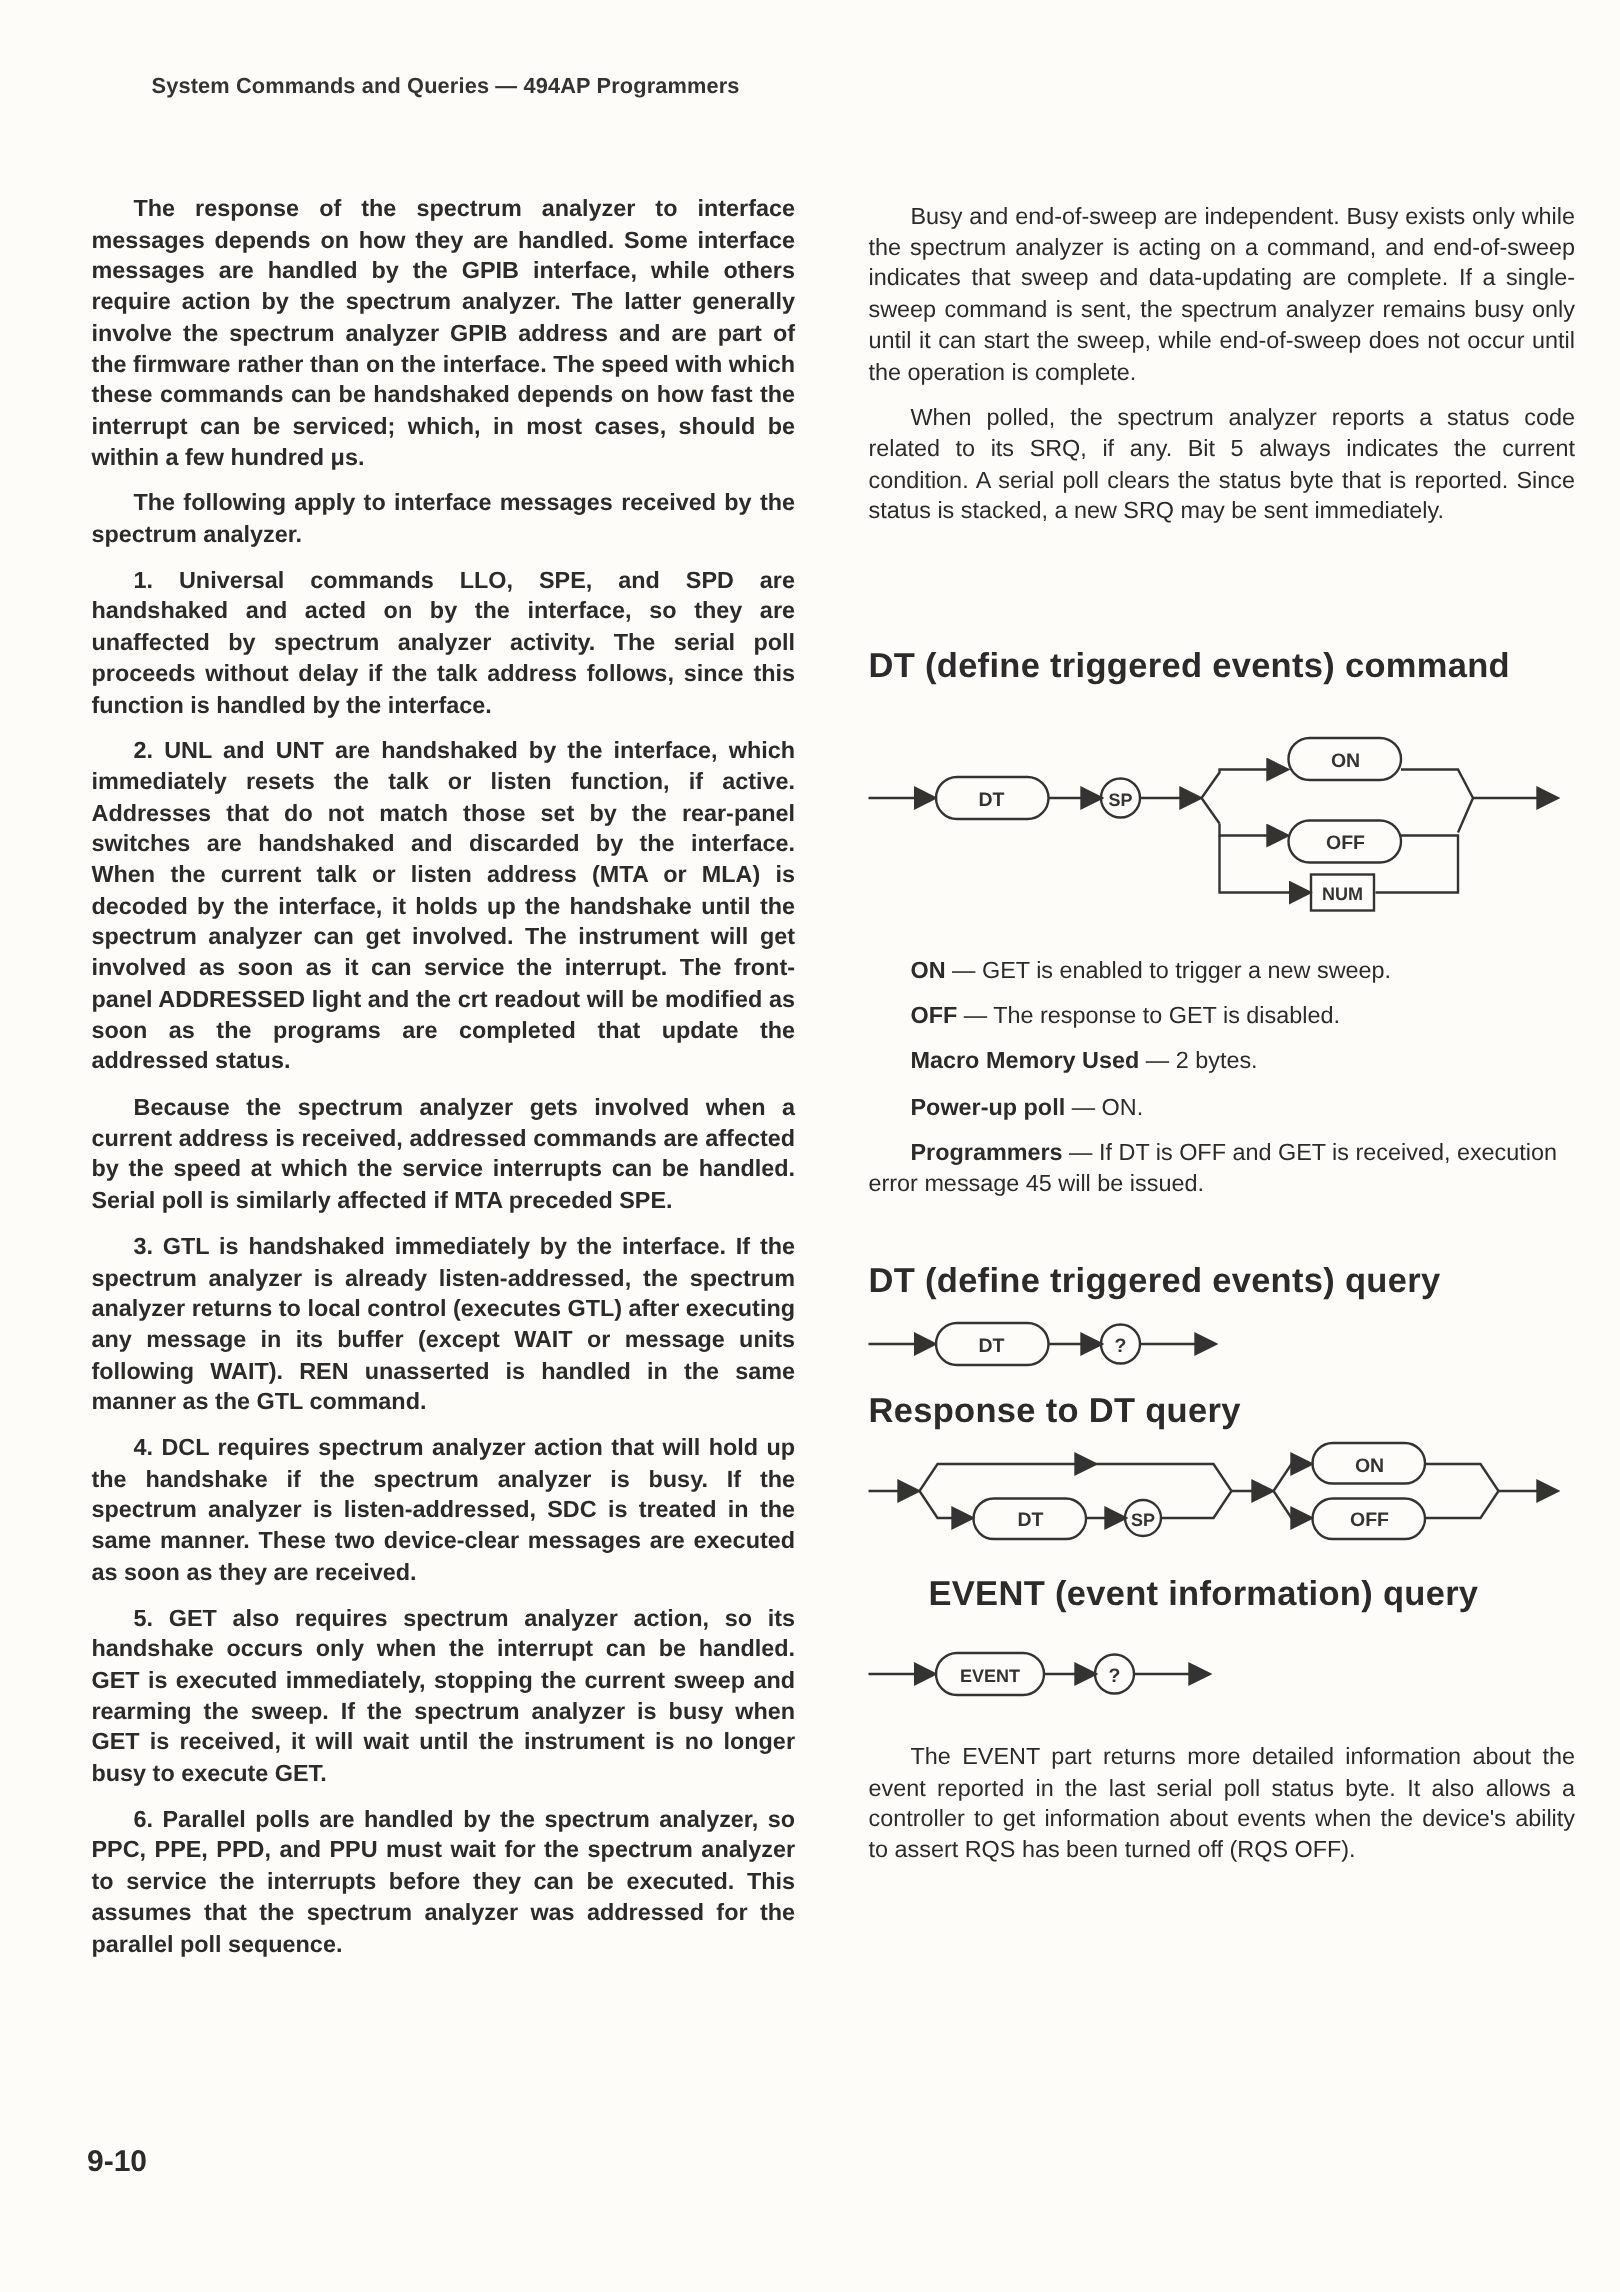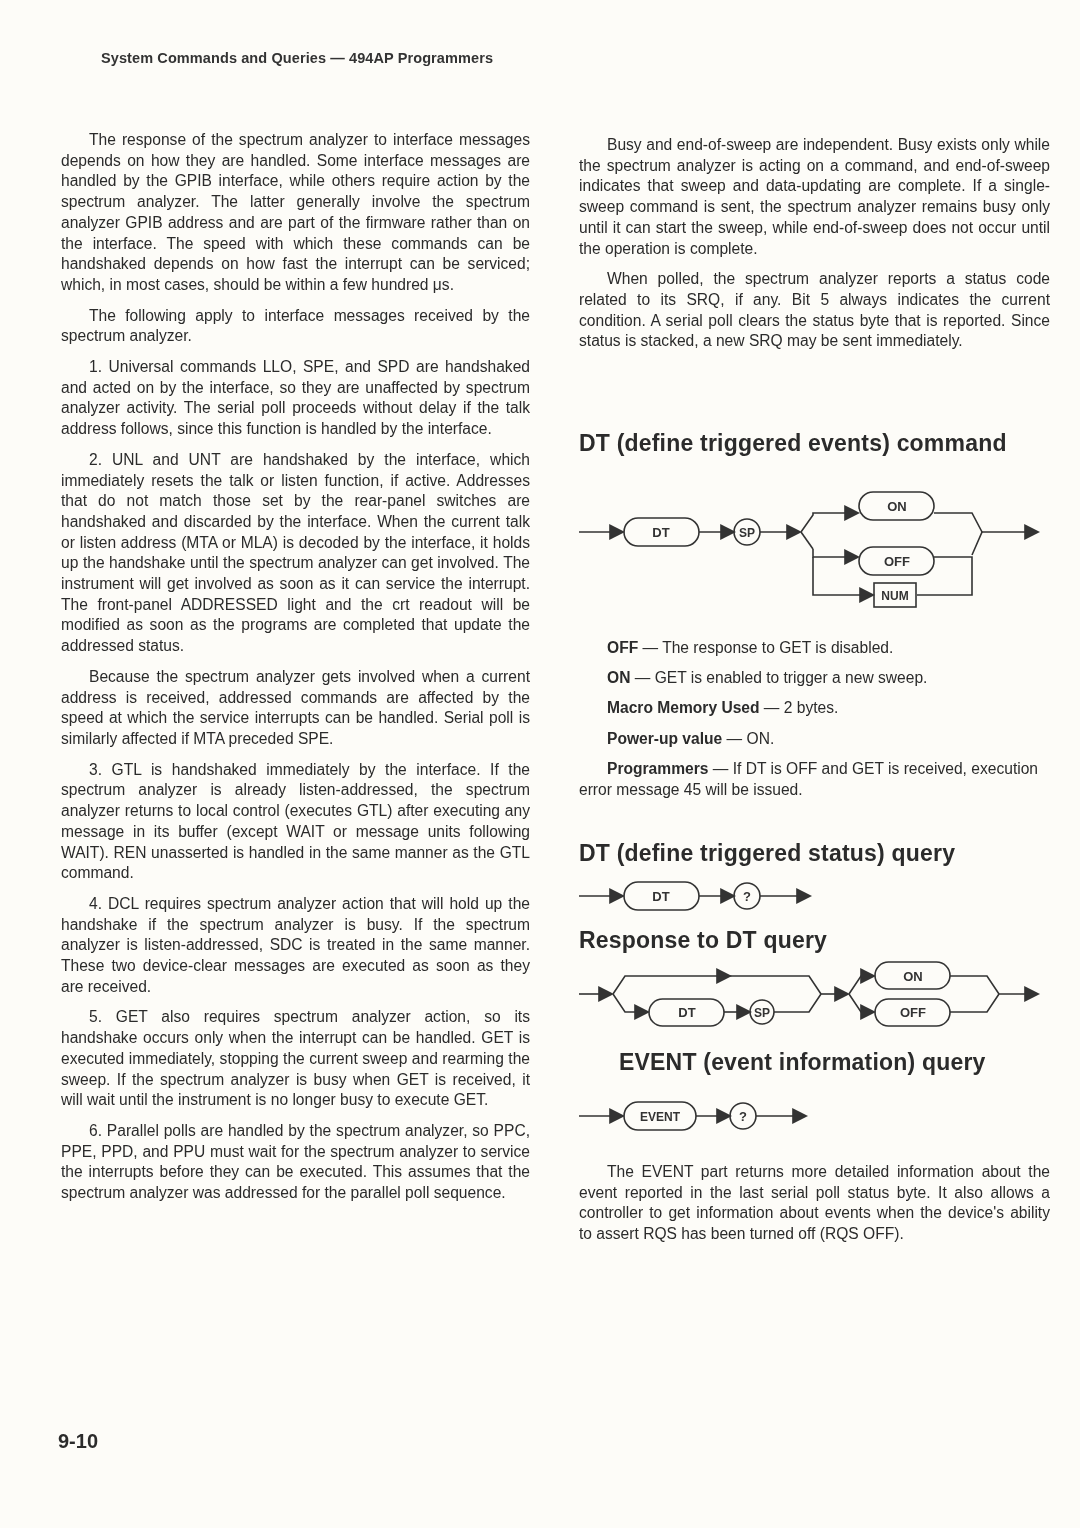"The response of the spectrum" .col.left { font-weight: none -> bold }
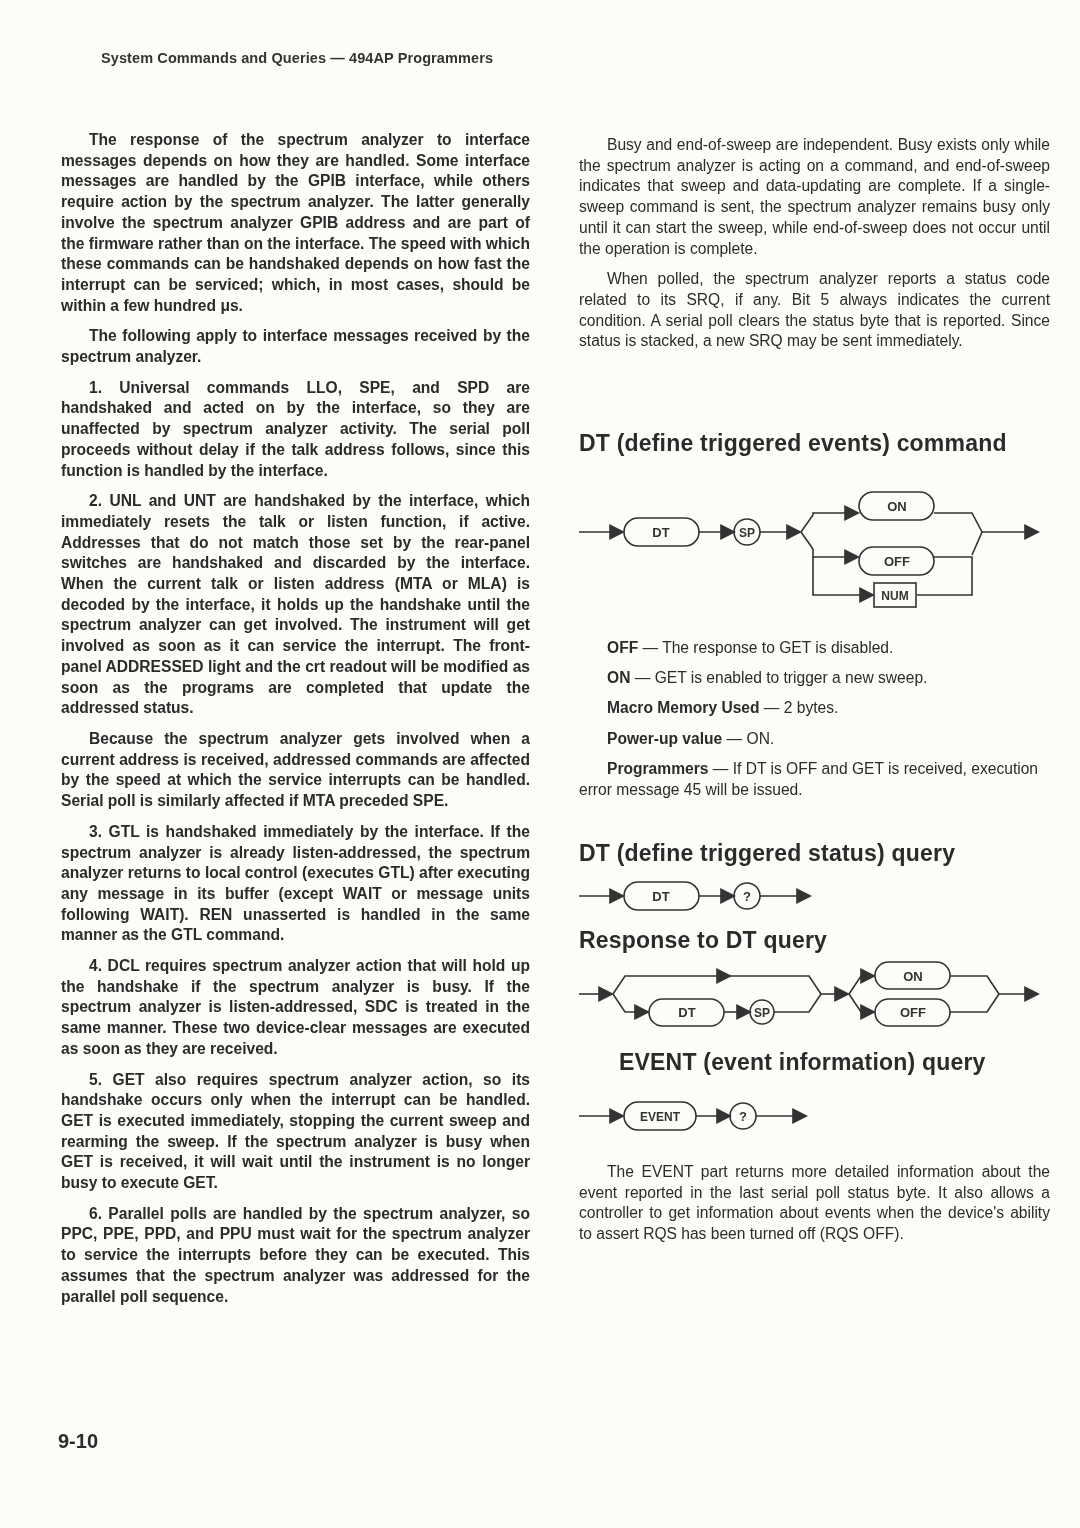"OFF — The response to" p { order: before "ON — GET is enabled" -> after "ON — GET is enabled" }
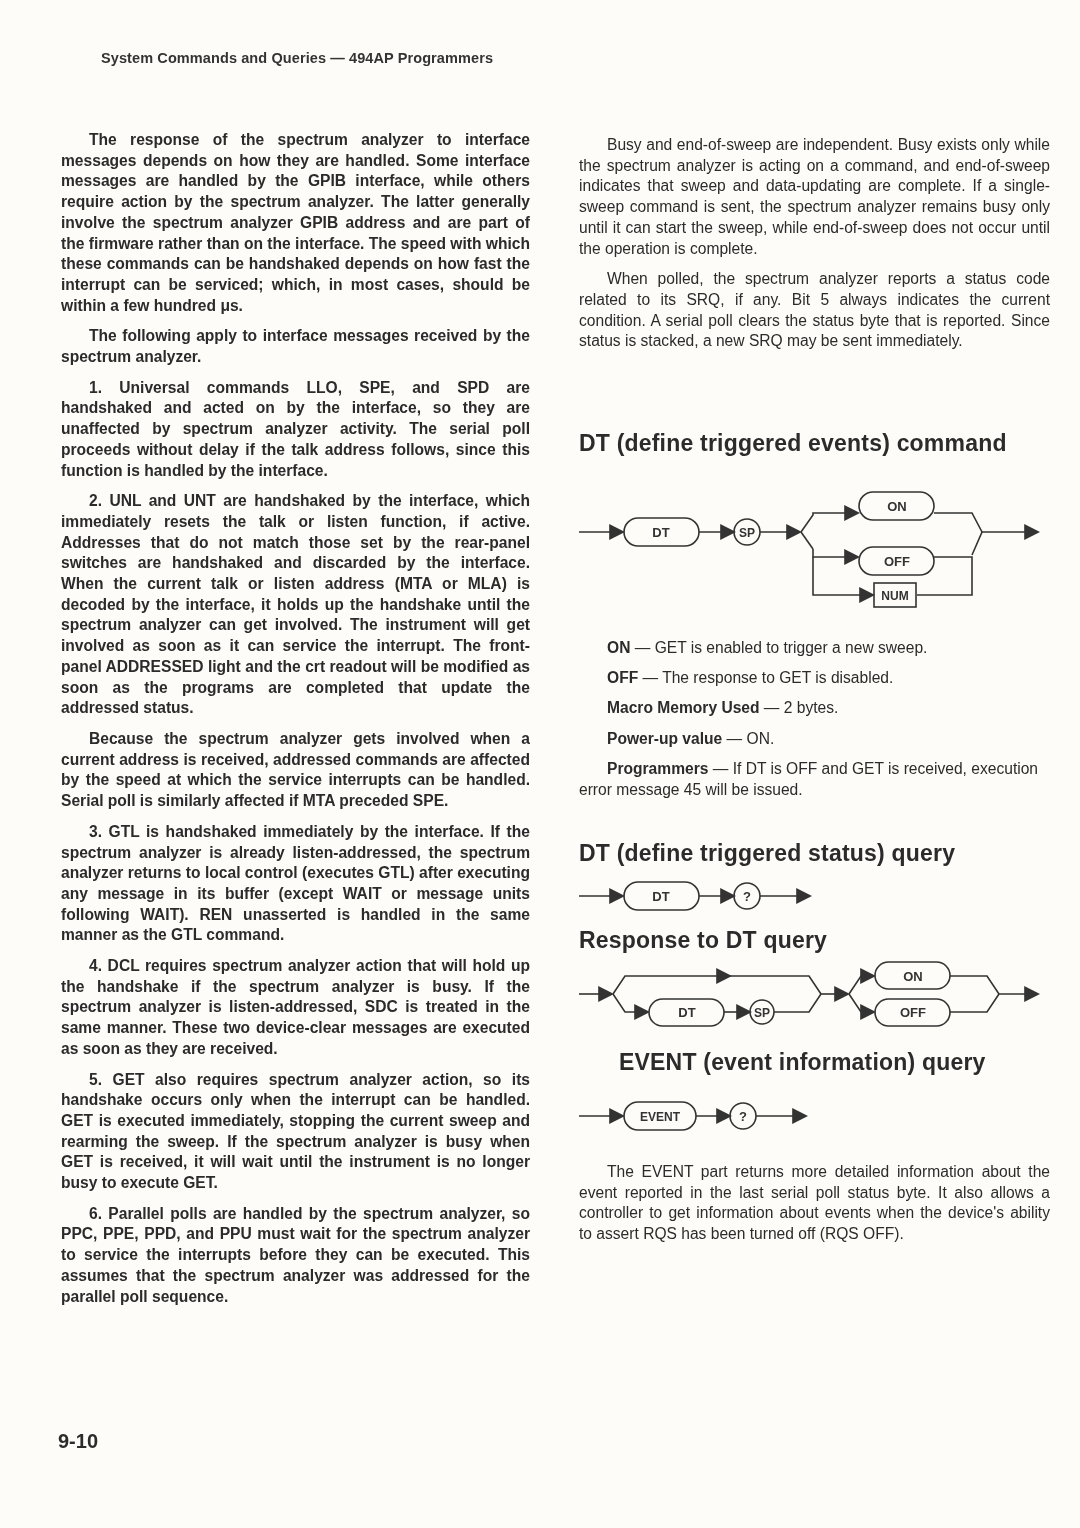"Power-up value" span.b { text: value -> poll }
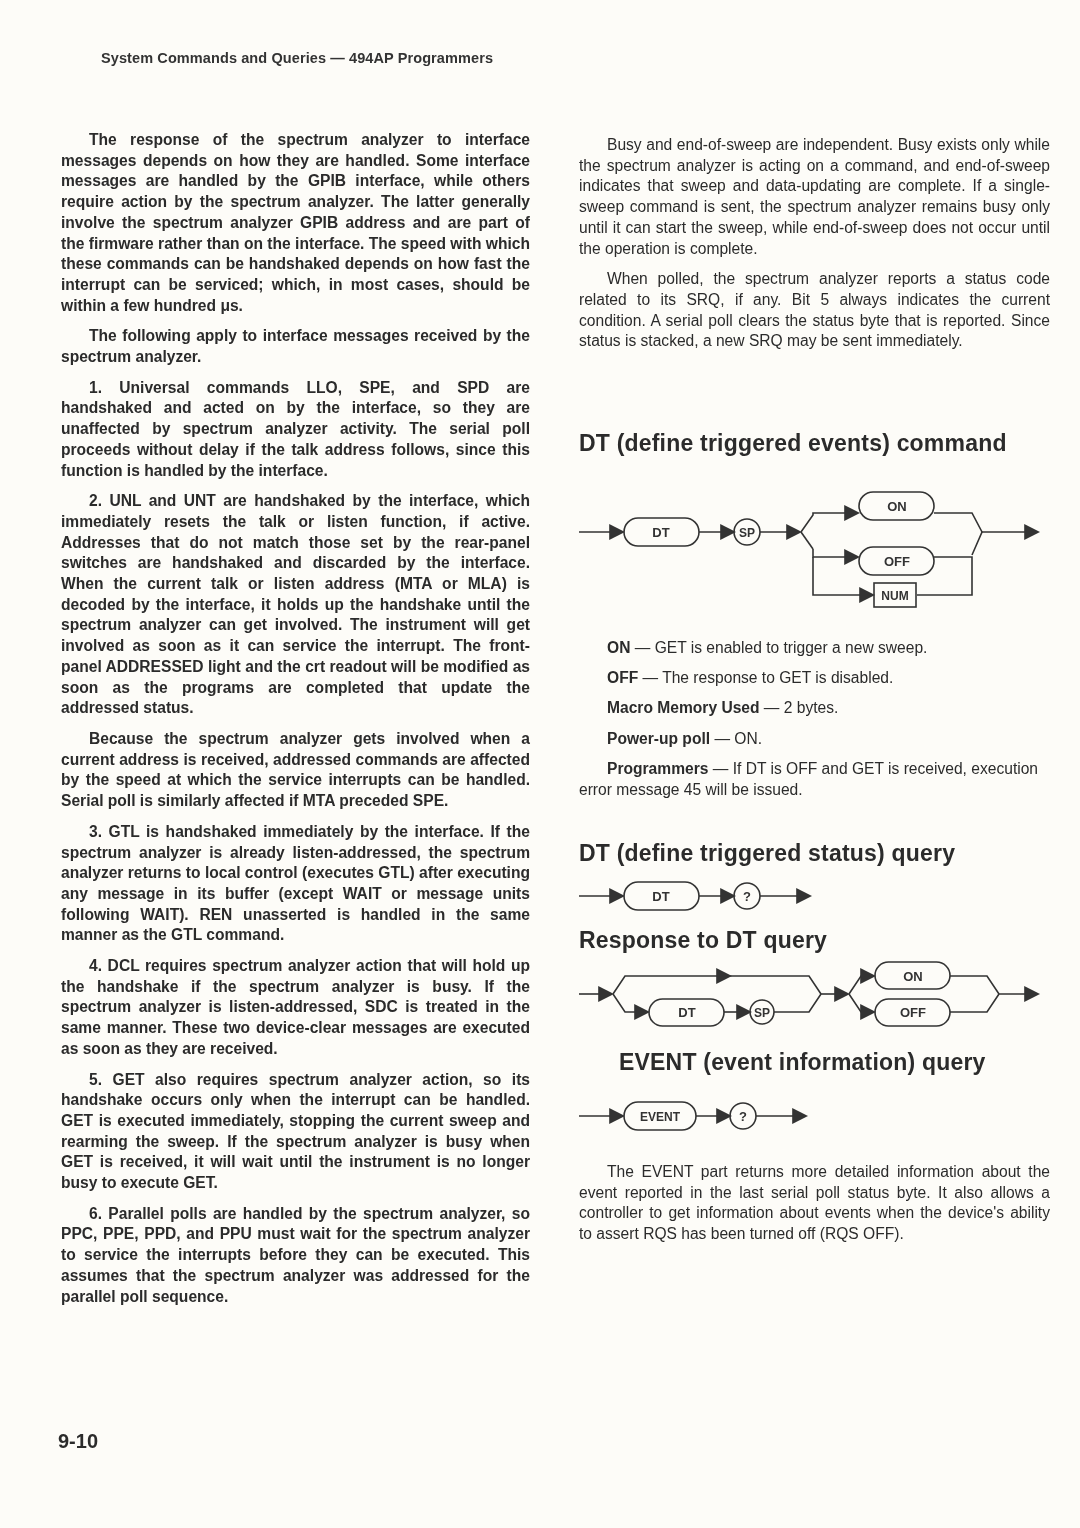"DT (define triggered status) query" h2.sec { text: status -> events }
